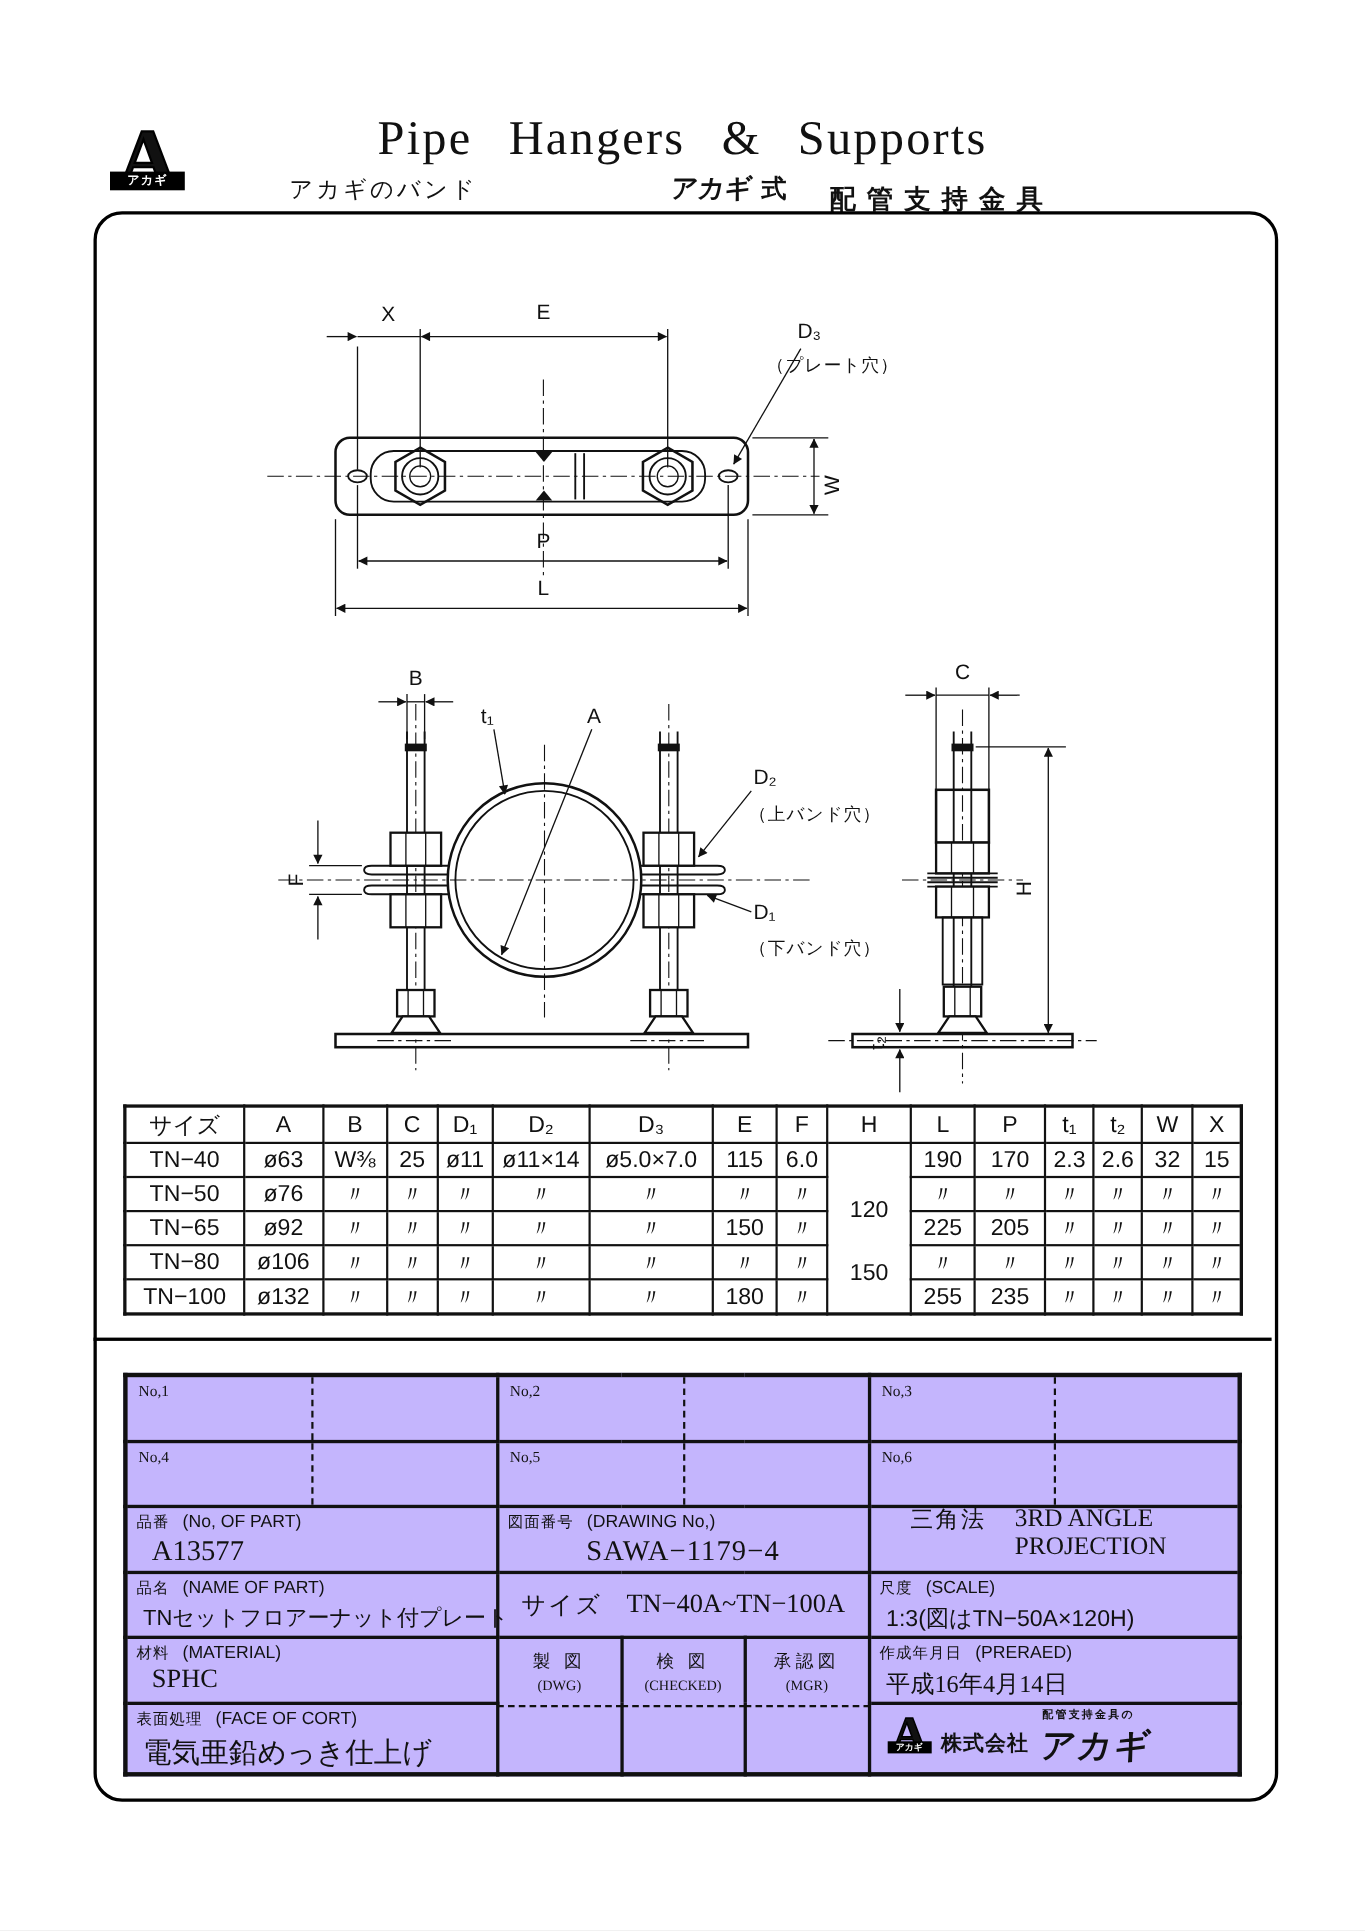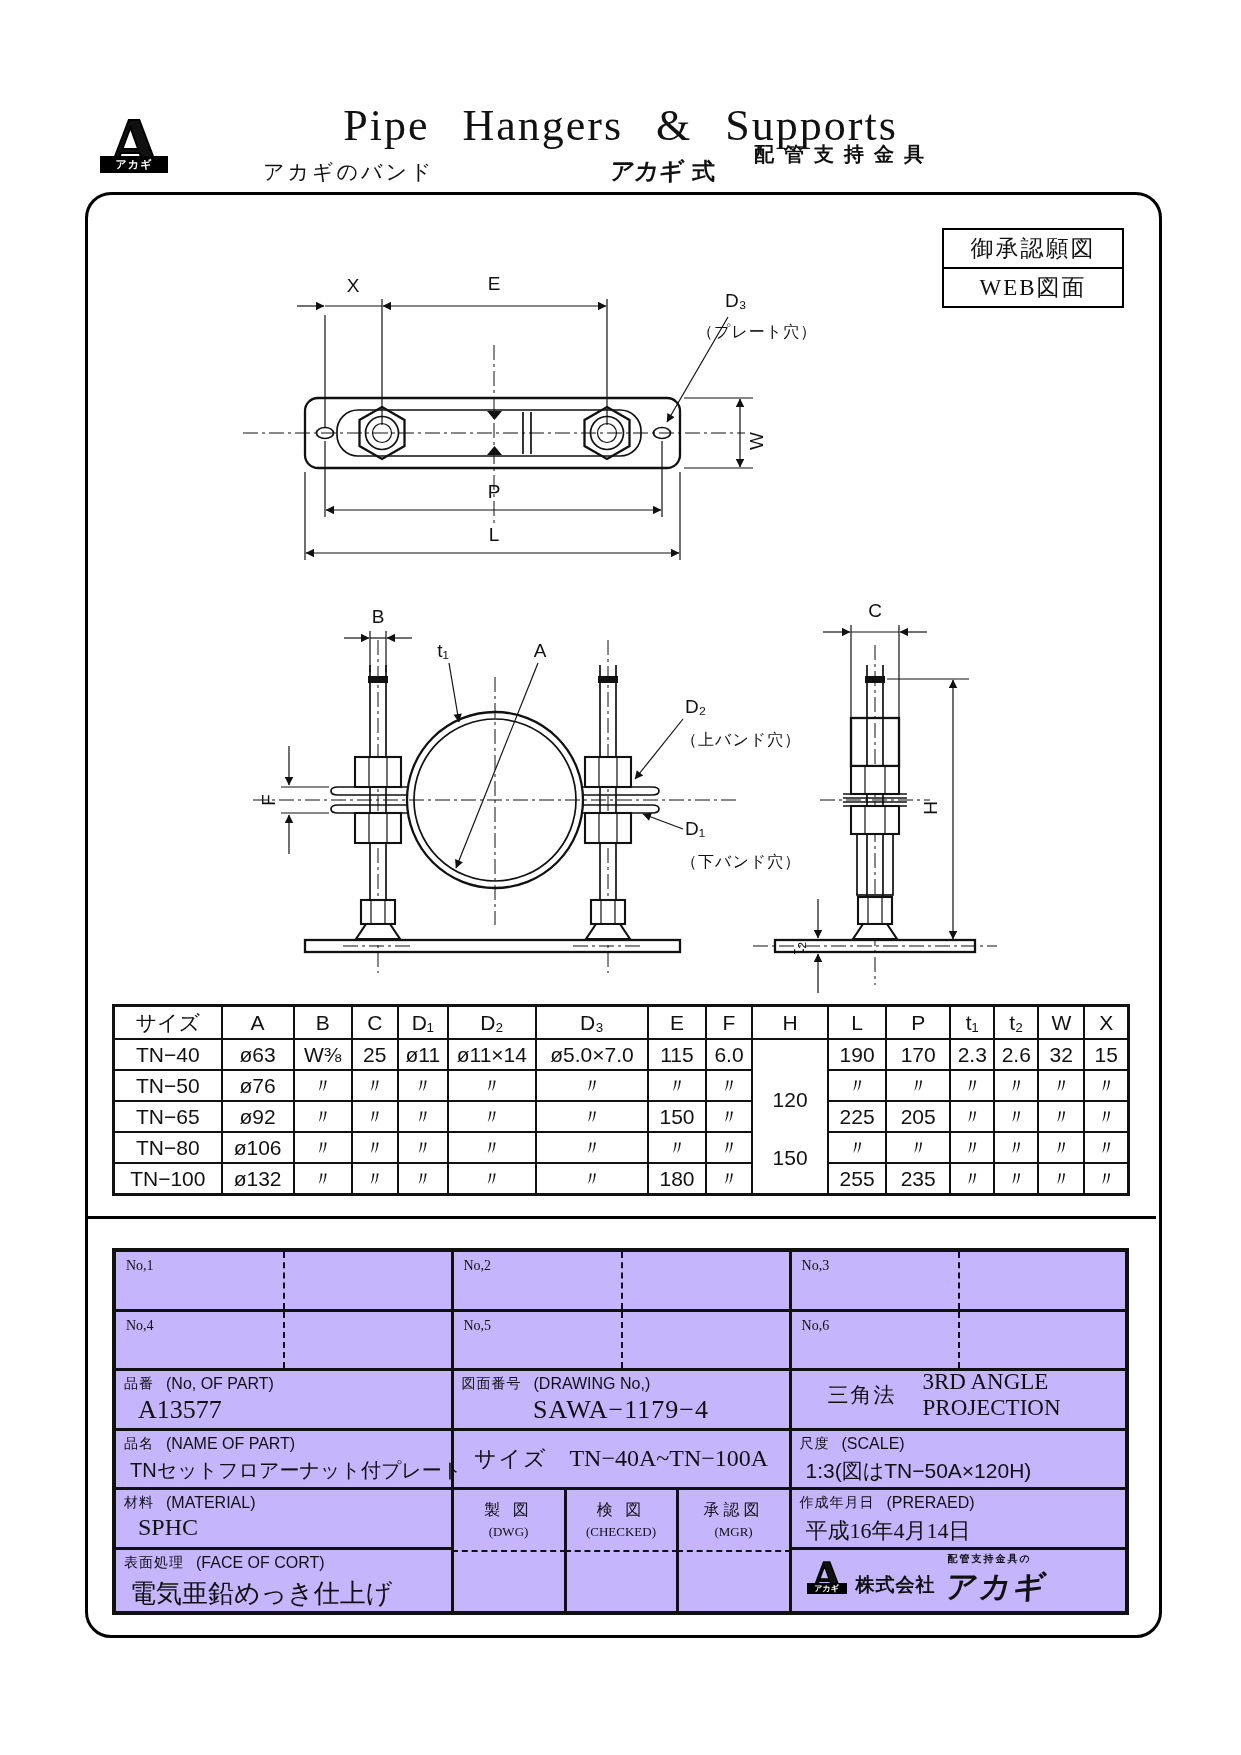"配管支持金具" .tagline-right { font-size: 20px -> 24px; top: 141px -> 165px }
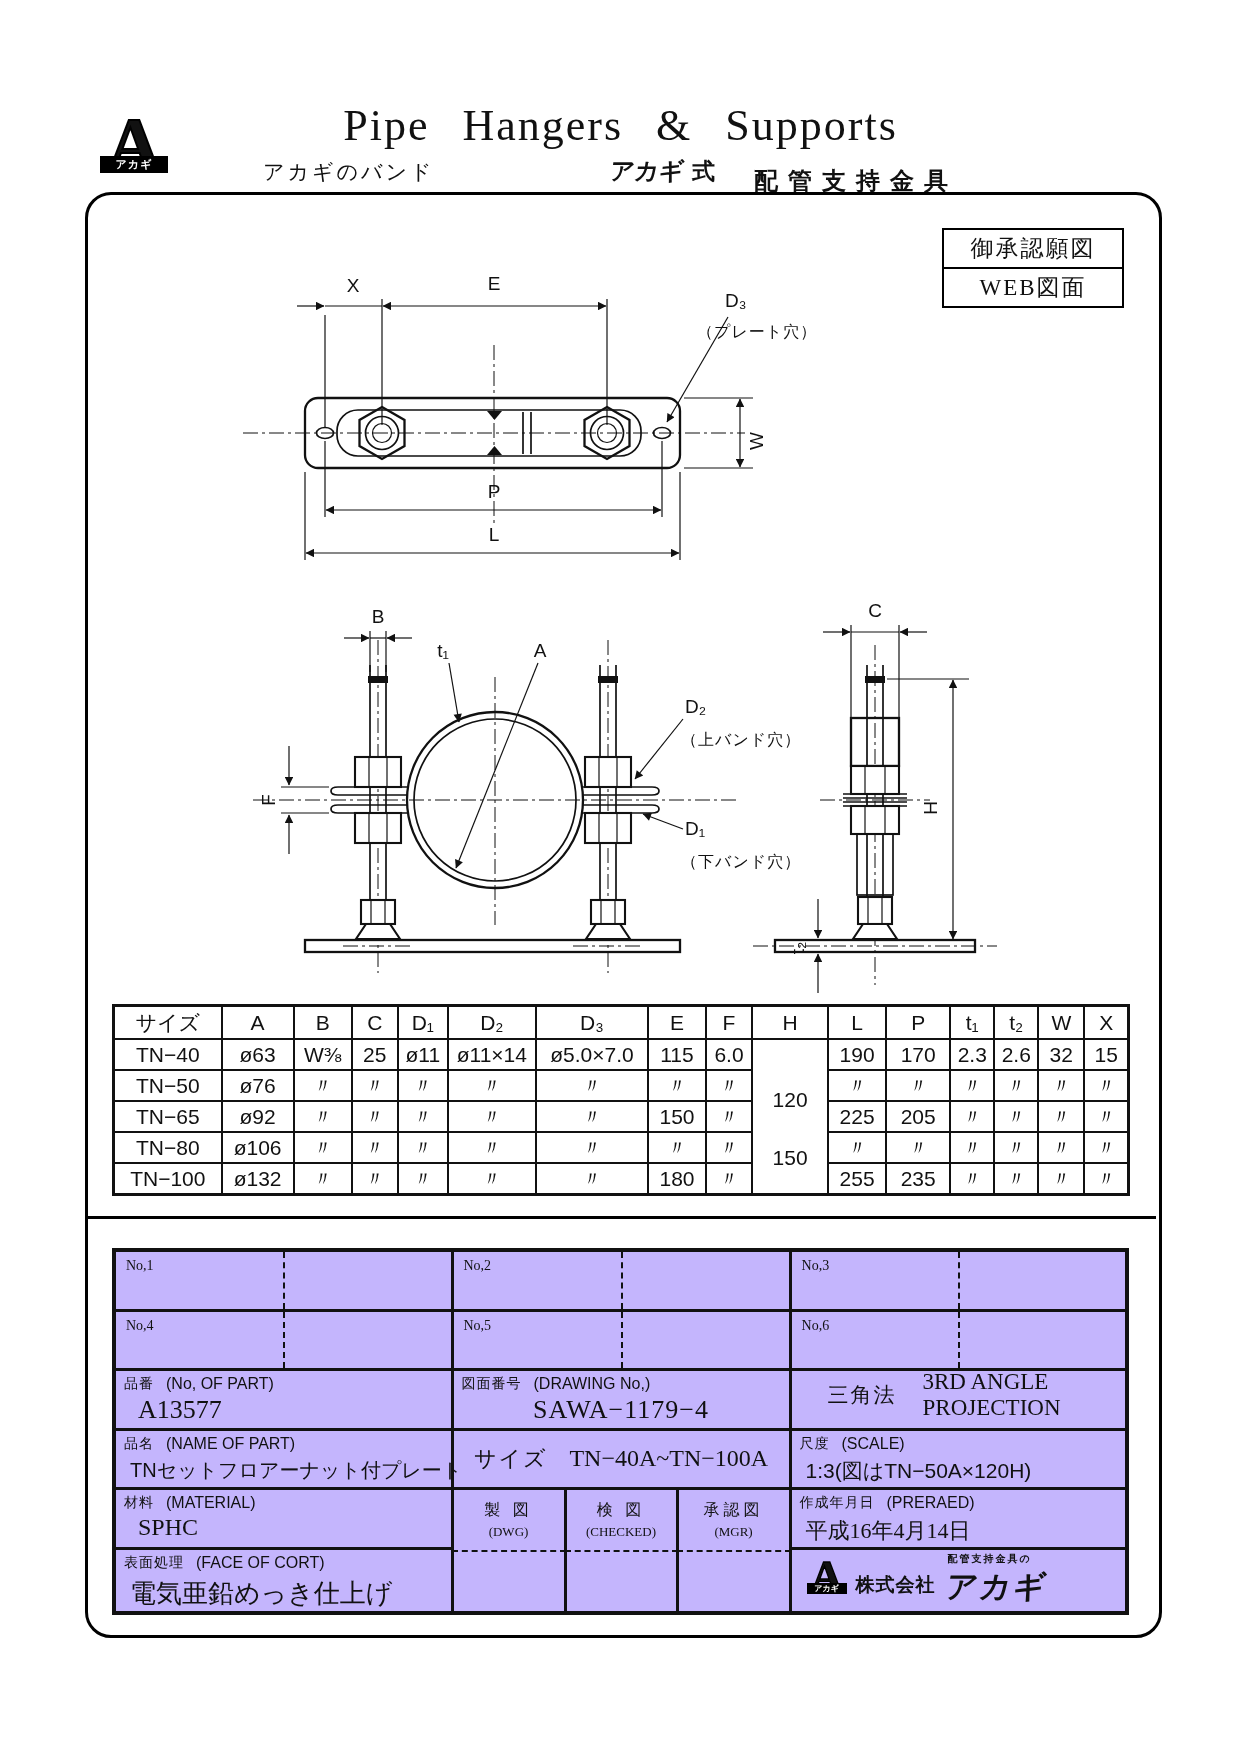"御承認願図" div.abs { html: <div> <div>御承認願図</div> <div>WEB図面</div> </div> -> none }
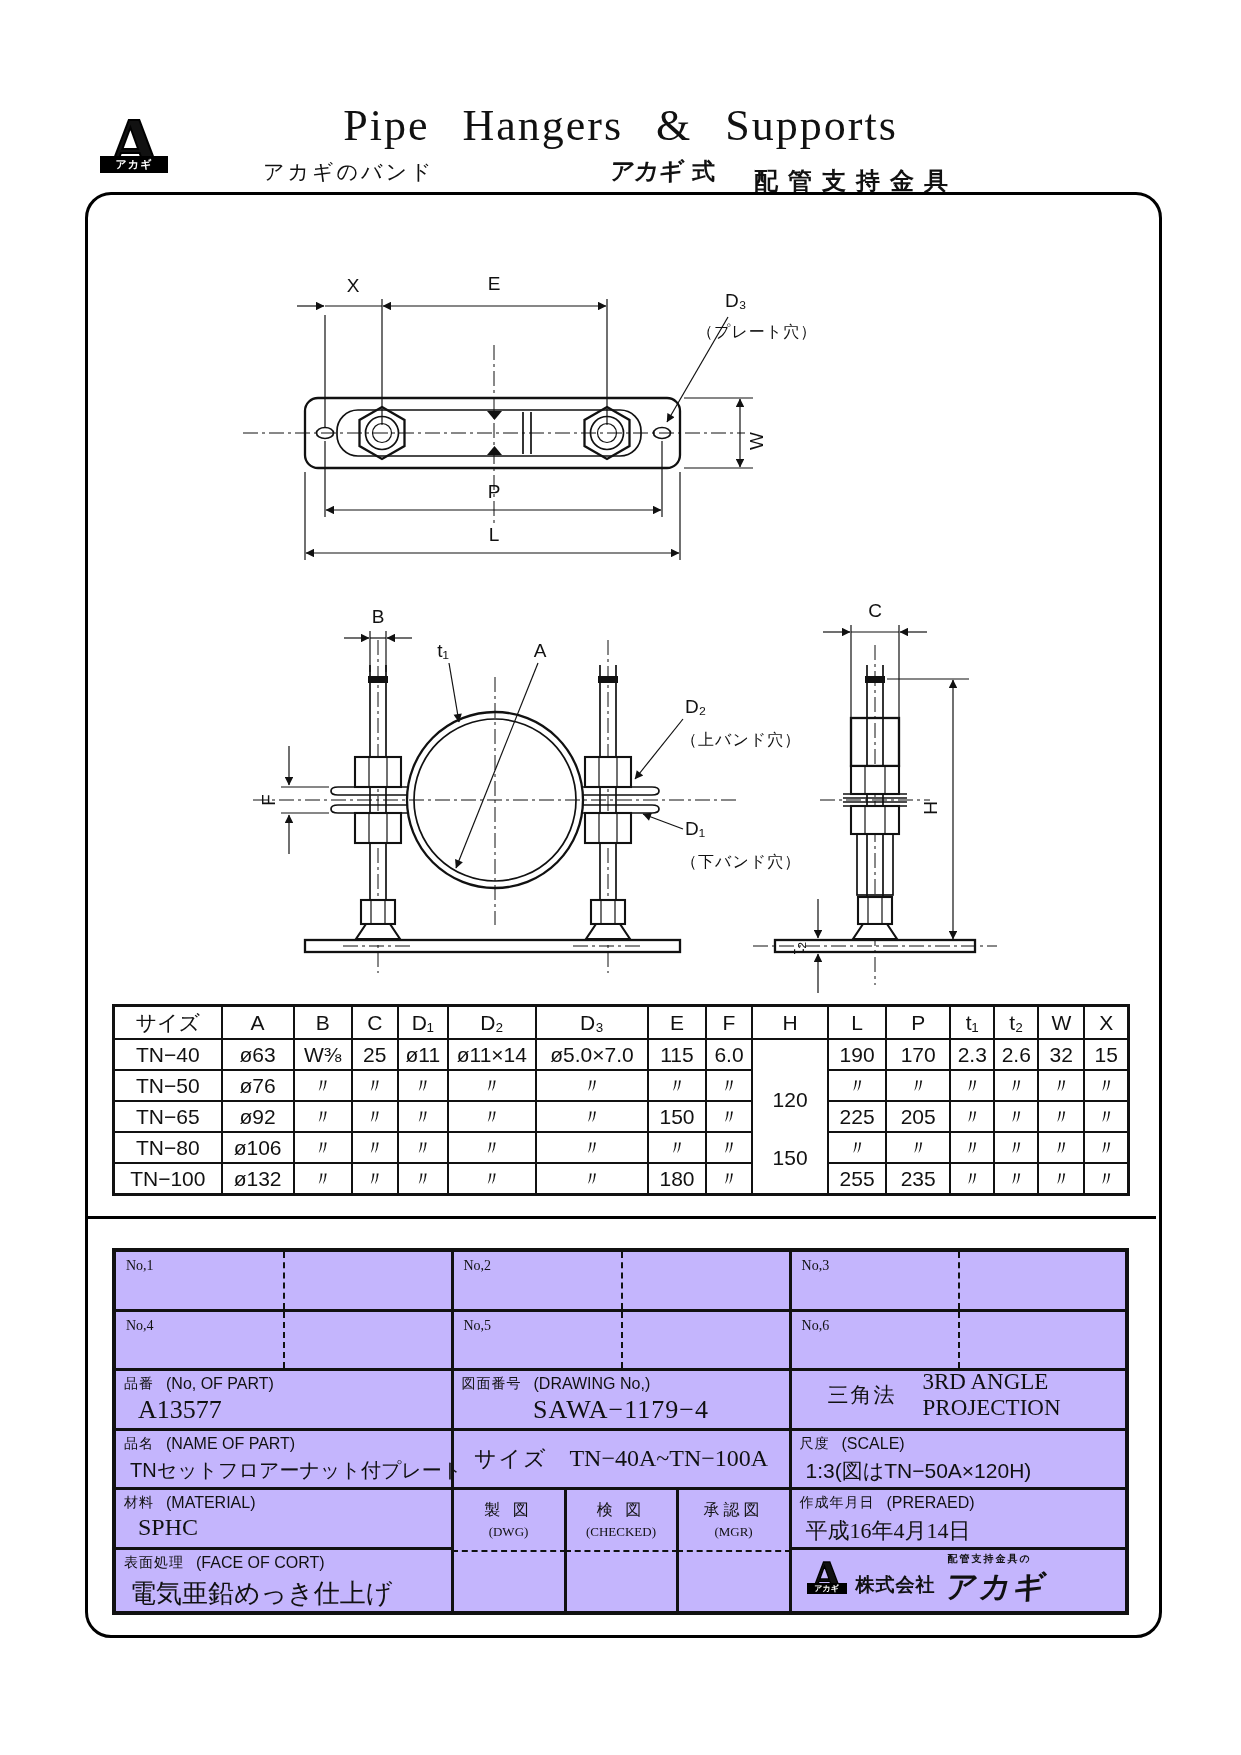"三角法" .projwrap { align-items: center -> flex-start }
